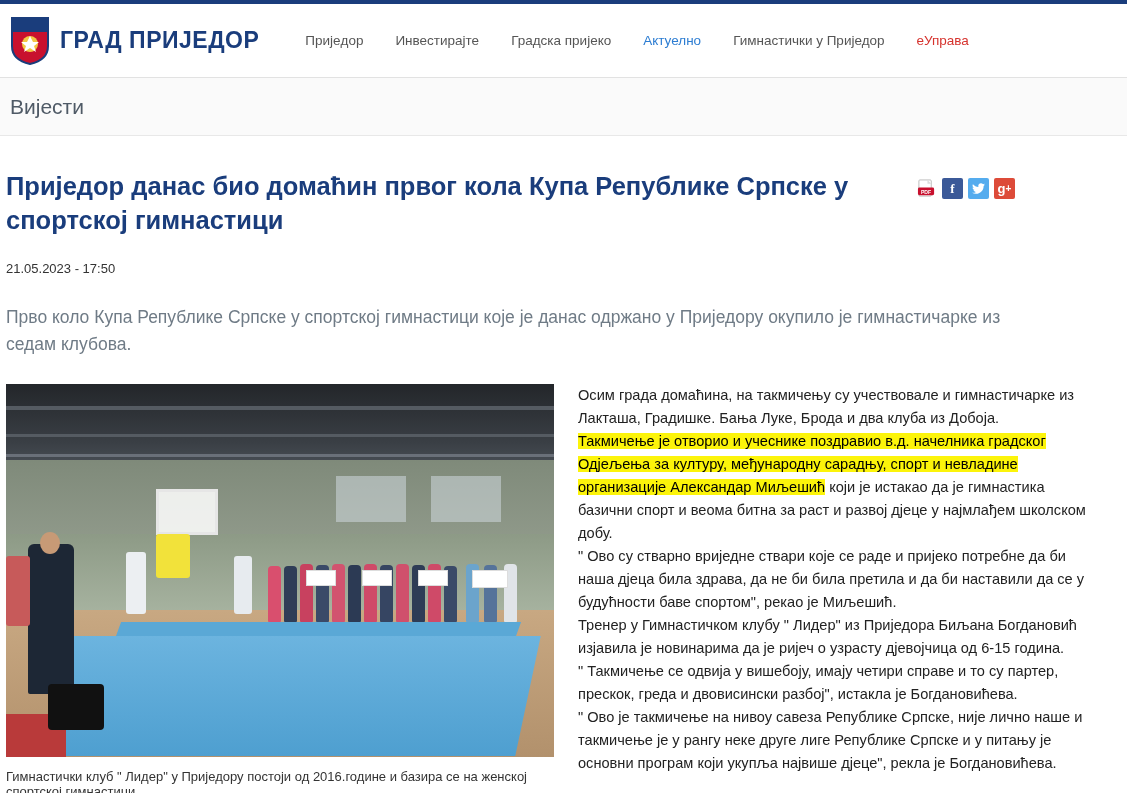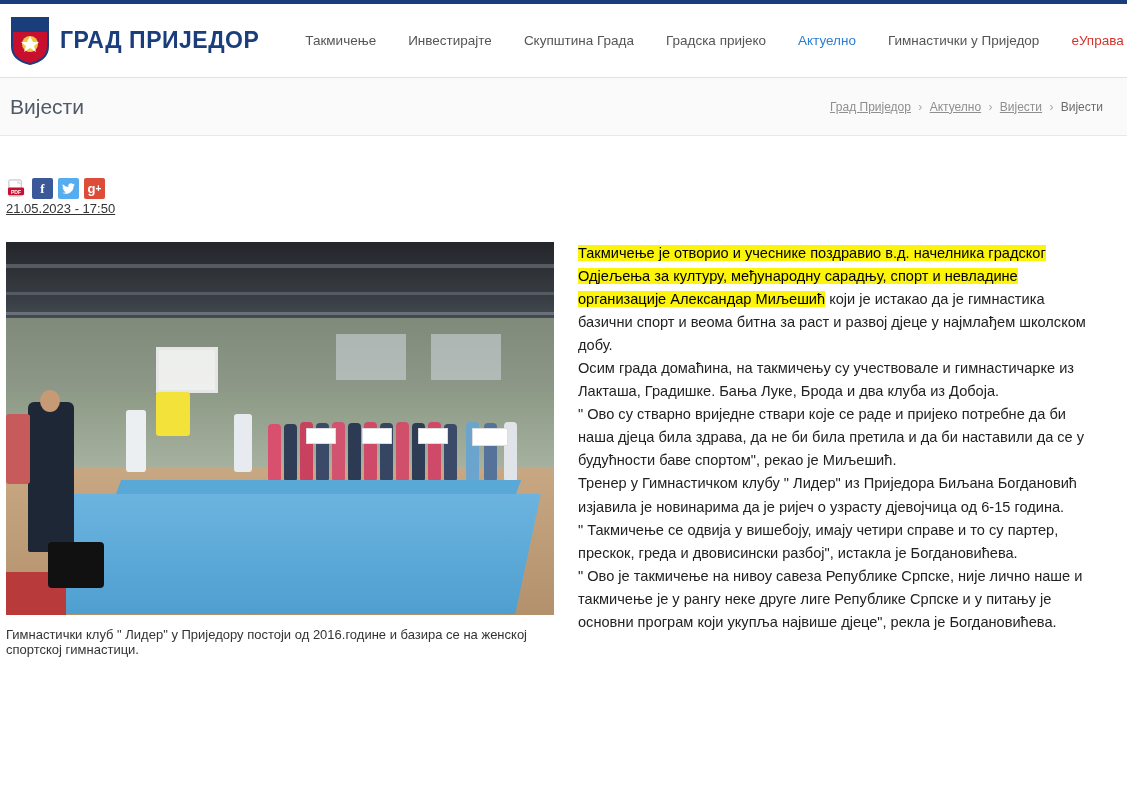"Такмичење" a { text: Такмичење -> Пријeдор }
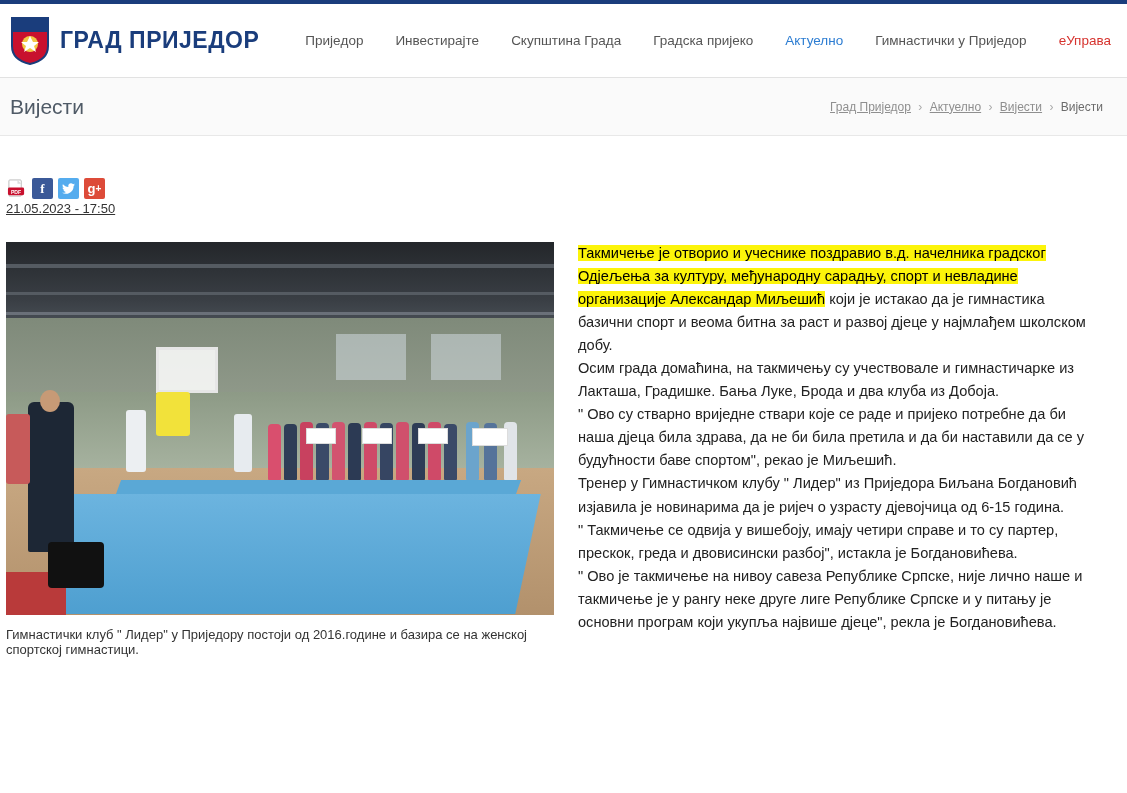"Скупштина Града" a { html: <a>Скупштина Града</a> -> none }
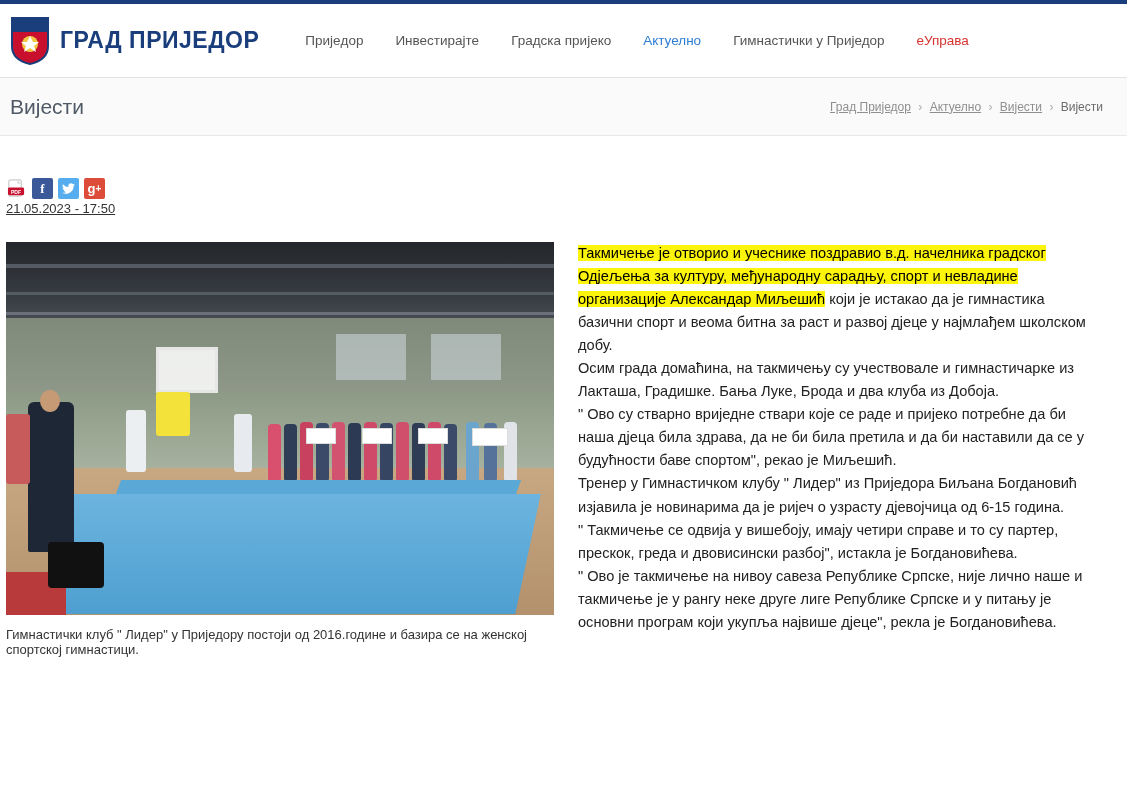"Град Приједор › Актуелно ›" div.crumbs { html: <div> <a>Град Приједор</a> <span>›</span> <a>Актуелно</a> <span>›</span> <a>Вијести</a> <span>›</span> <span>Вијести</span> </div> -> none }
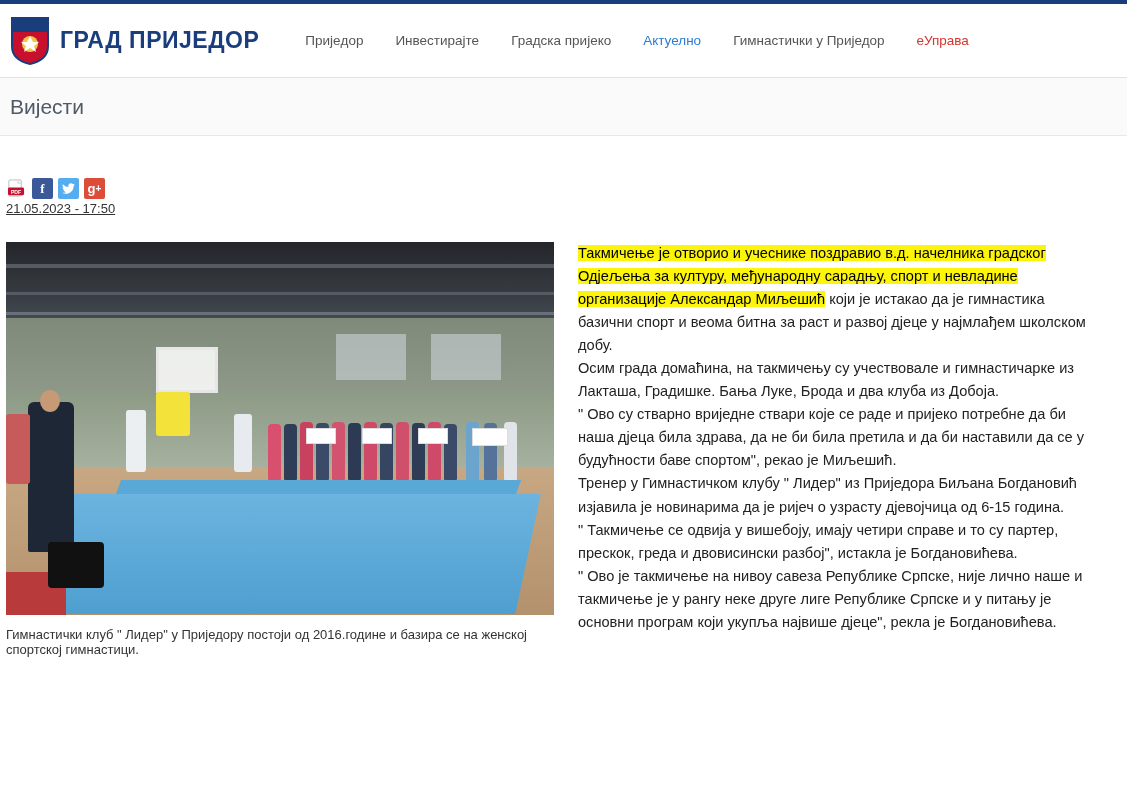"Приједор данас био домаћин првог" h1.article-title { html: none -> <h1>Приједор данас био домаћин првог кола Купа Републике Српске у спортској гимнастици</h1> }
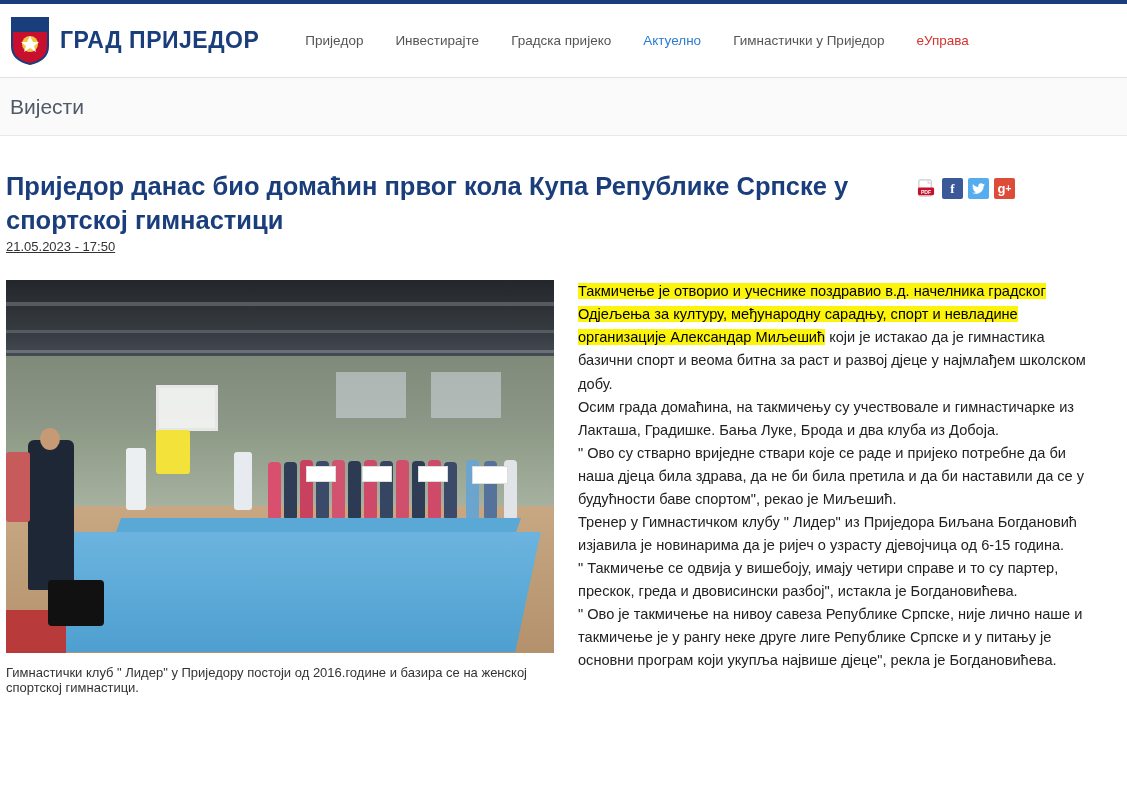"21.05.2023 - 17:50" .date { margin-top: 2px -> 24px; text-decoration: underline -> none }
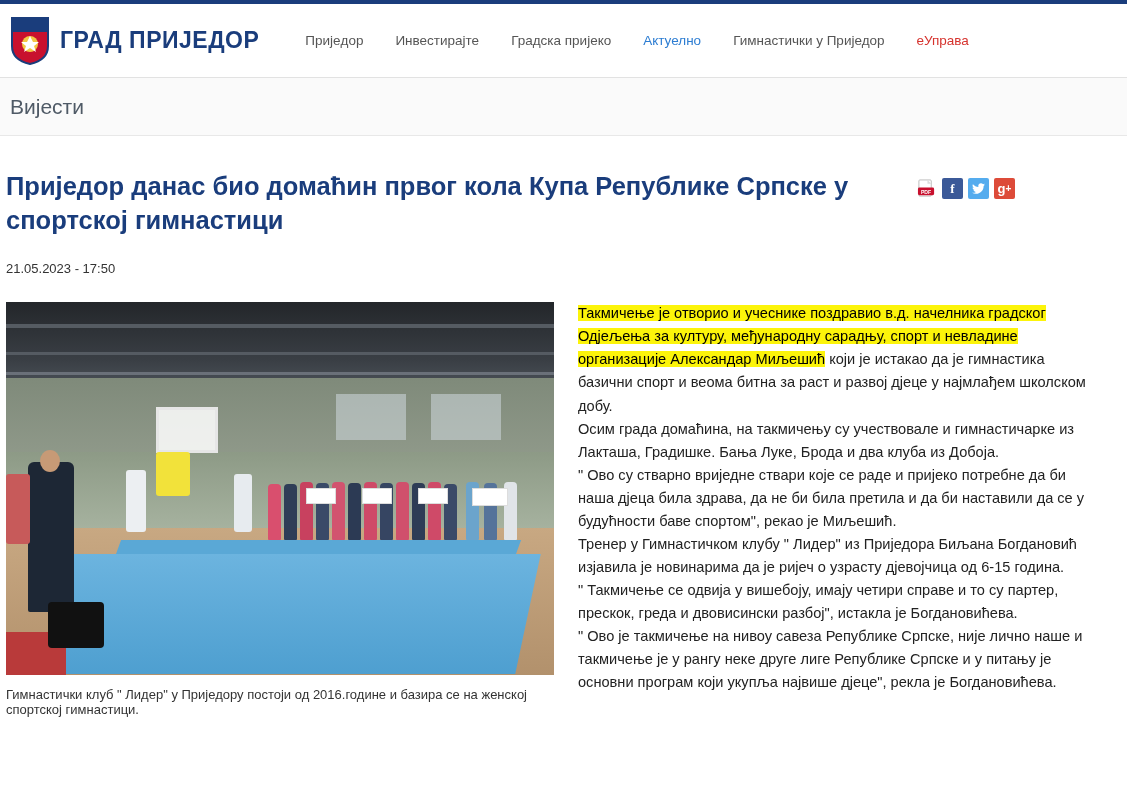"Прво коло Купа Републике Српске" div.lead { html: none -> <div>Прво коло Купа Републике Српске у спортској гимнастици које је данас одржано у Приједору окупило је гимнастичарке из седам клубова.</div> }
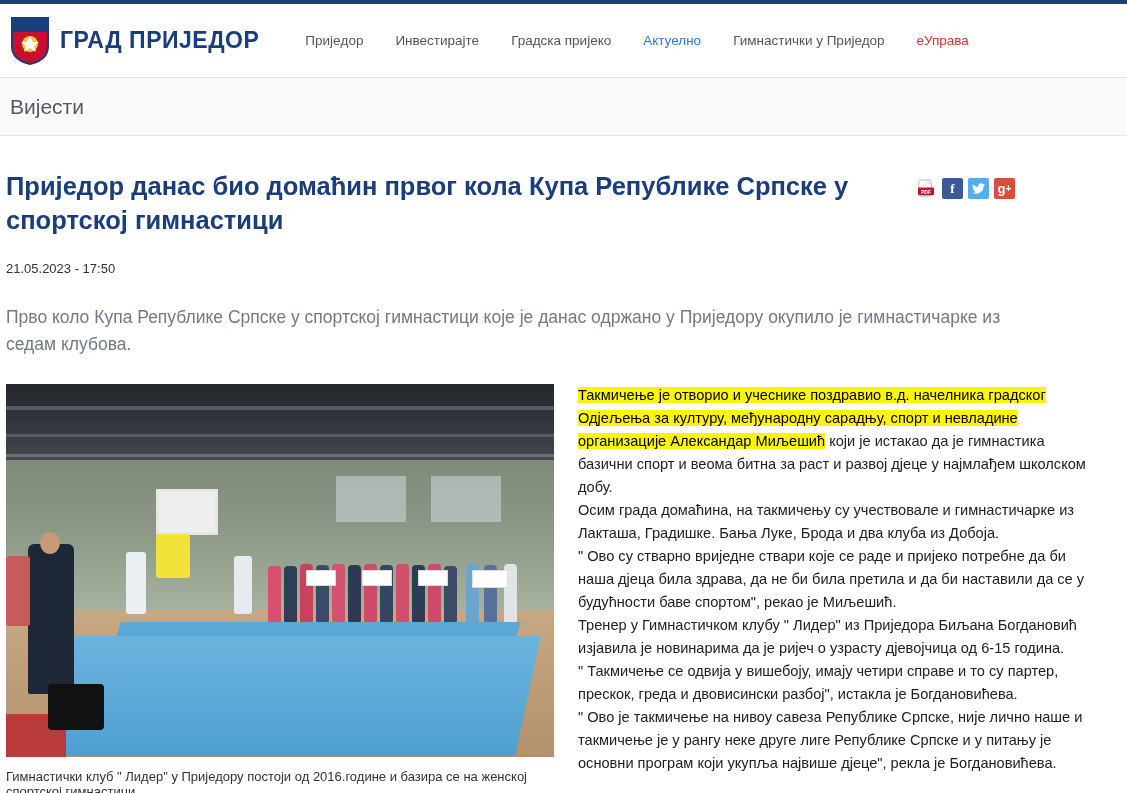"Такмичење је отворио и учеснике" p { order: before "Осим града домаћина, на такмичењу" -> after "Осим града домаћина, на такмичењу" }
